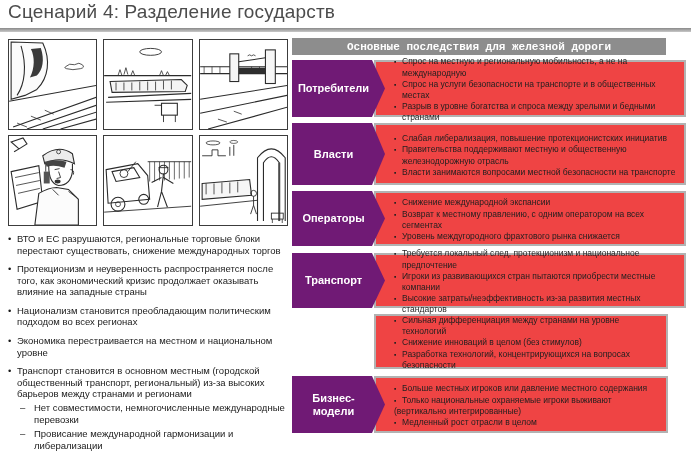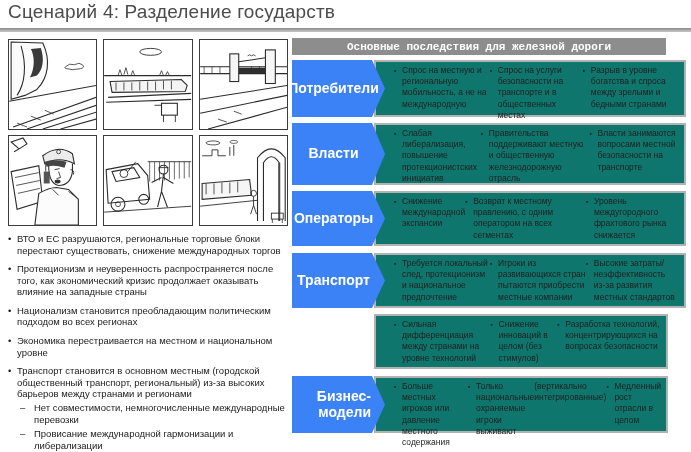"Спрос на местную и региональную" .c-box { background: #0f766e -> #ef4444; flex-direction: row -> column }
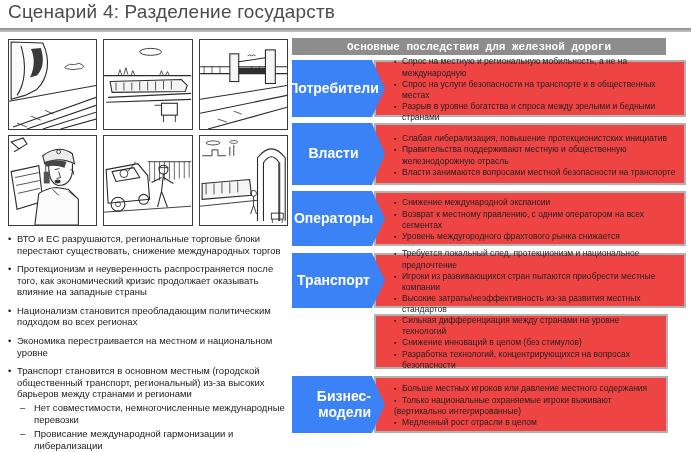"Потребители" .c-label { background: #3b82f6 -> #701a75; font-size: 14px -> 11px; text-align: right -> center }
